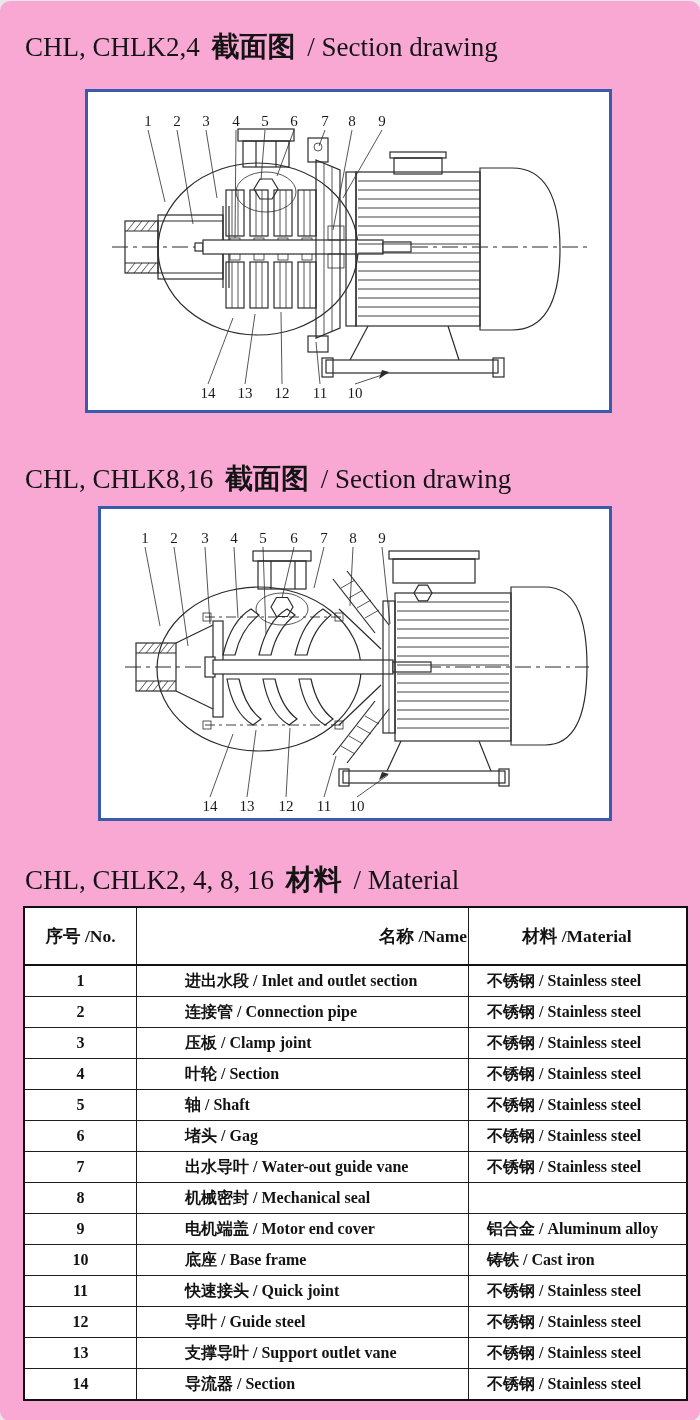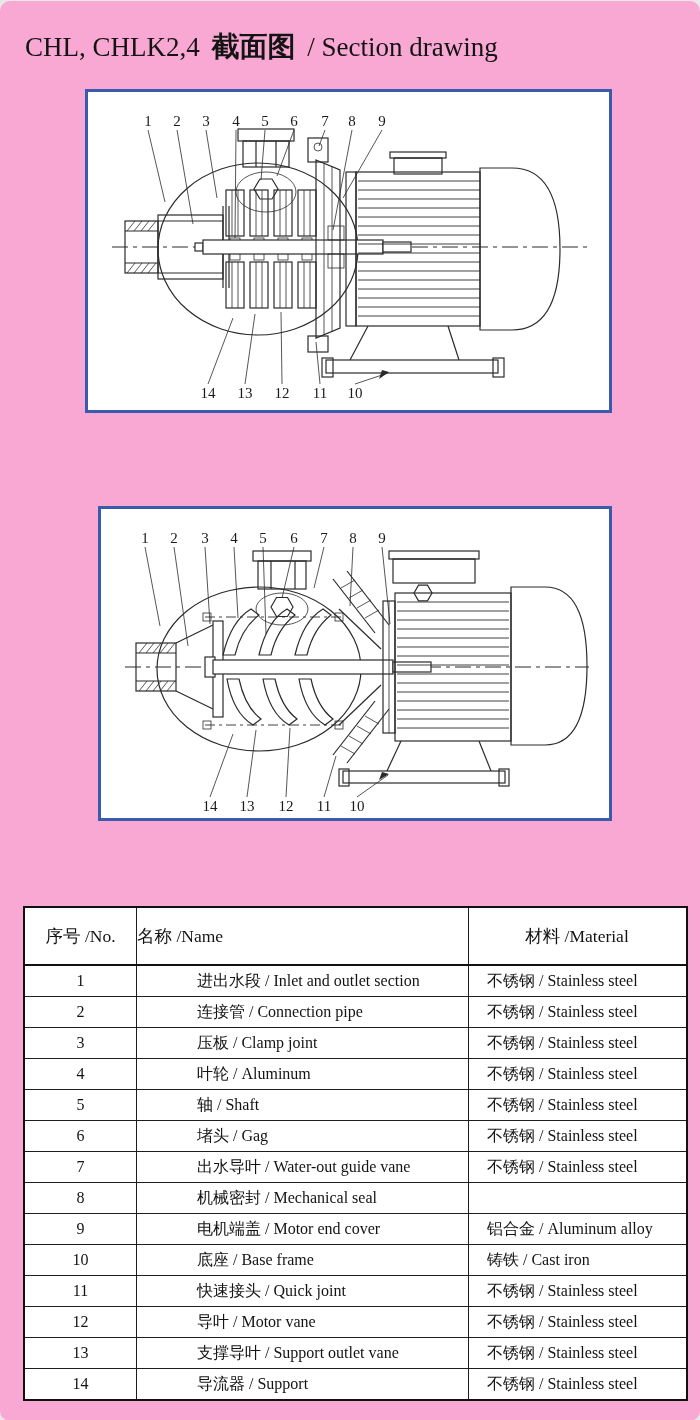"CHL, CHLK8,16 截面图 / Section" h2.section-title { html: none -> <h2> <span>CHL, CHLK8,16</span> <span>截面图</span> <span>/ Section drawing</span> </h2> }
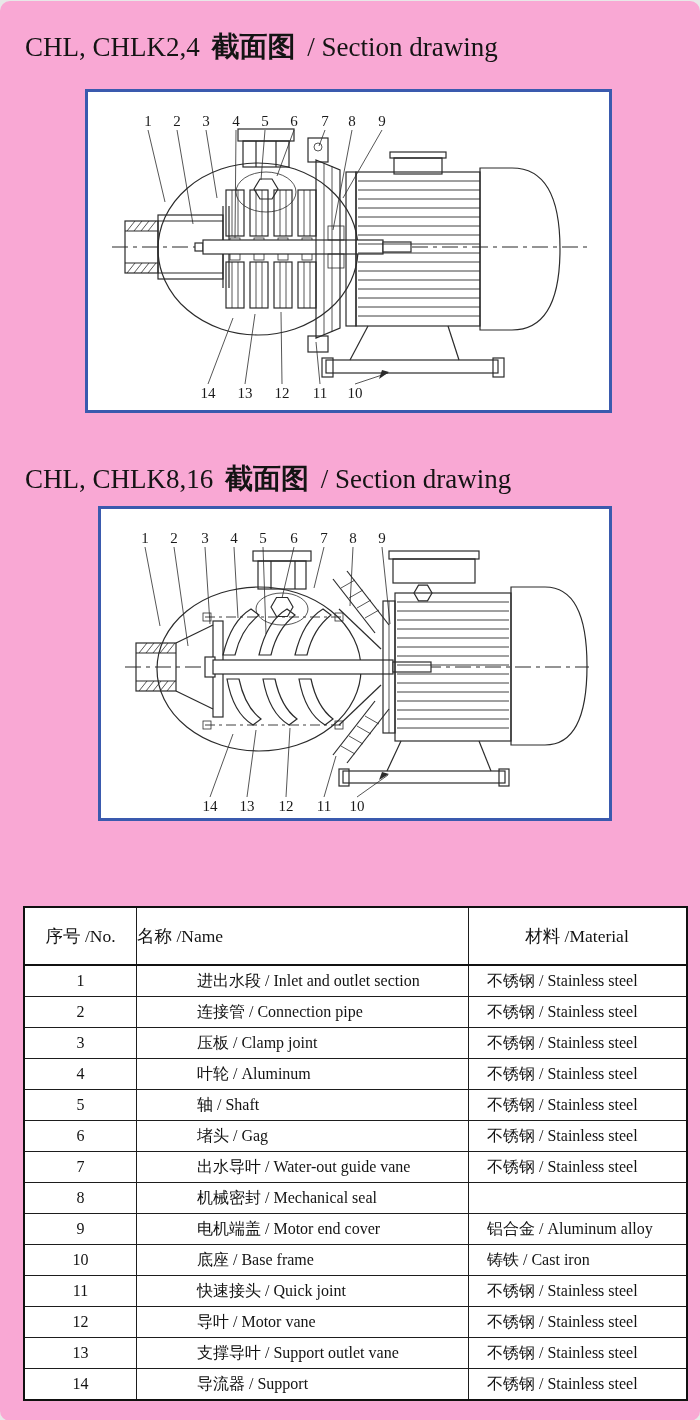"CHL, CHLK2, 4, 8, 16" h2.section-title { html: none -> <h2> <span>CHL, CHLK2, 4, 8, 16</span> <span>材料</span> <span>/ Material</span> </h2> }
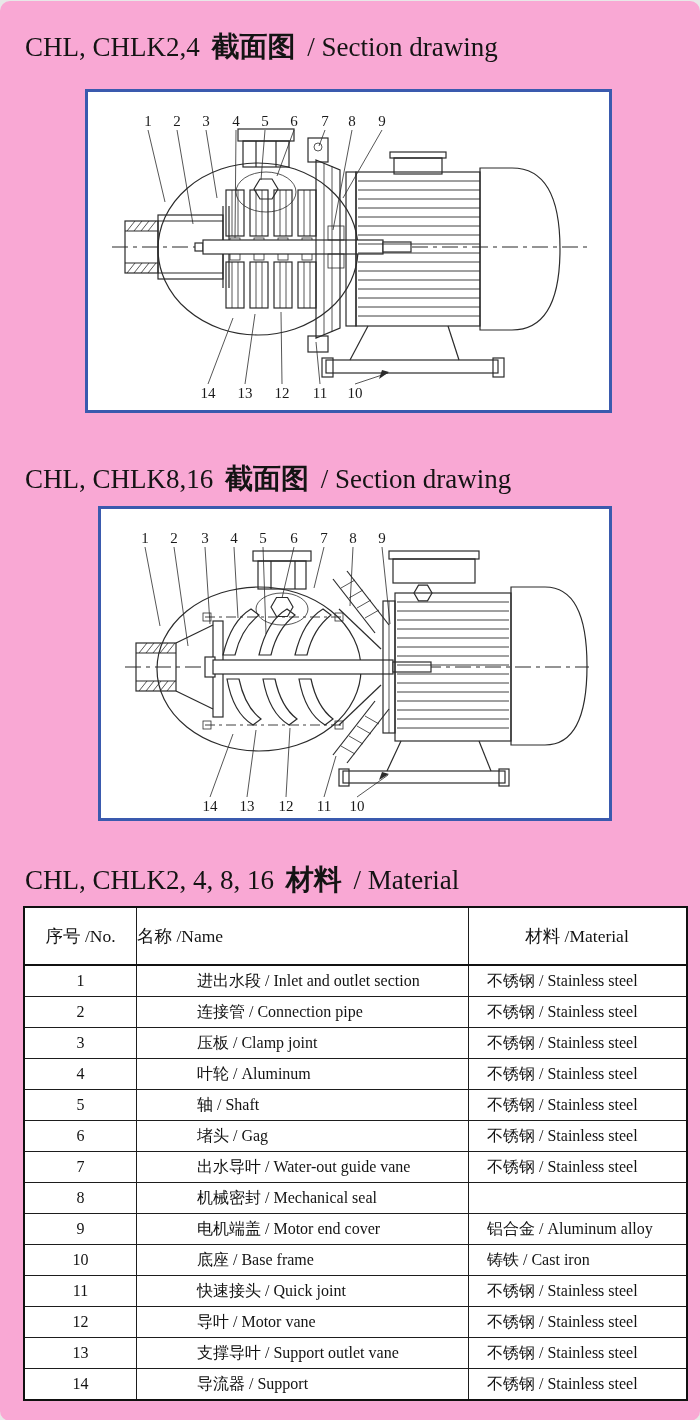"序号 /No." .material-table th,.material-table td { font-weight: normal -> bold }
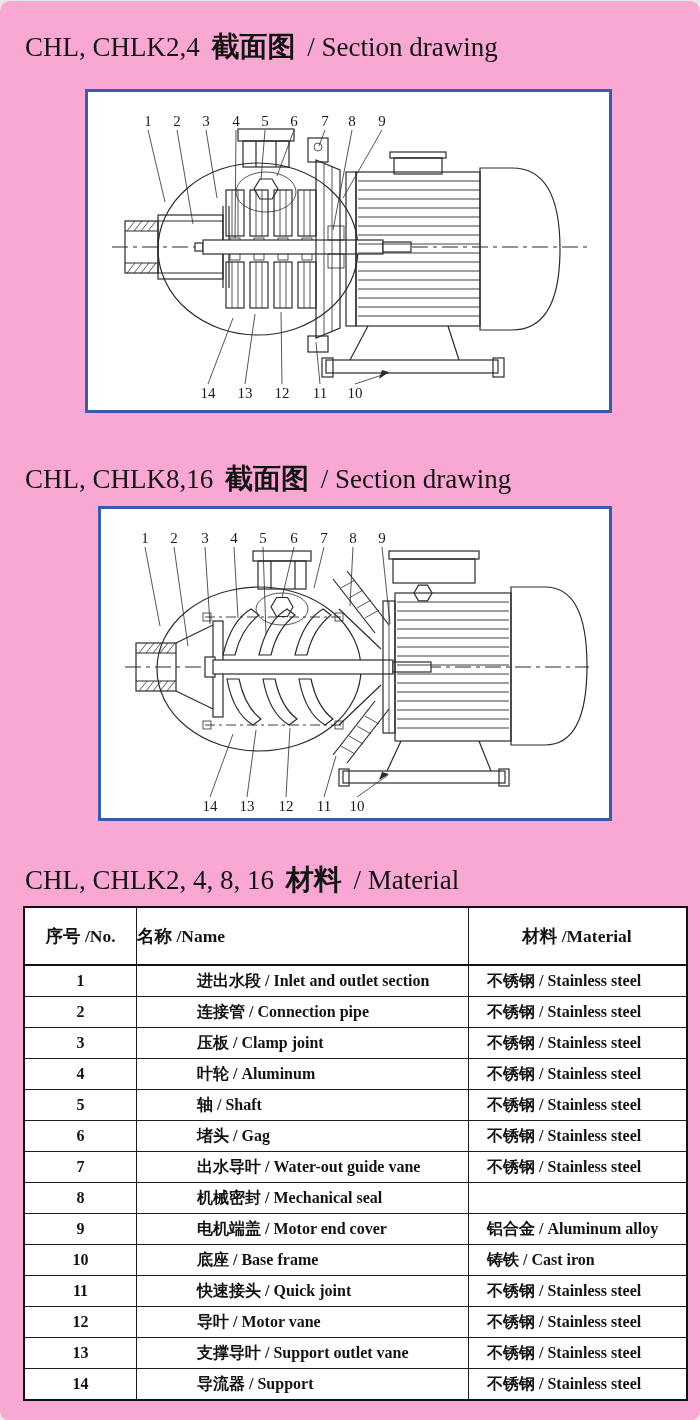"名称 /Name" th.col-name { text-align: left -> right }
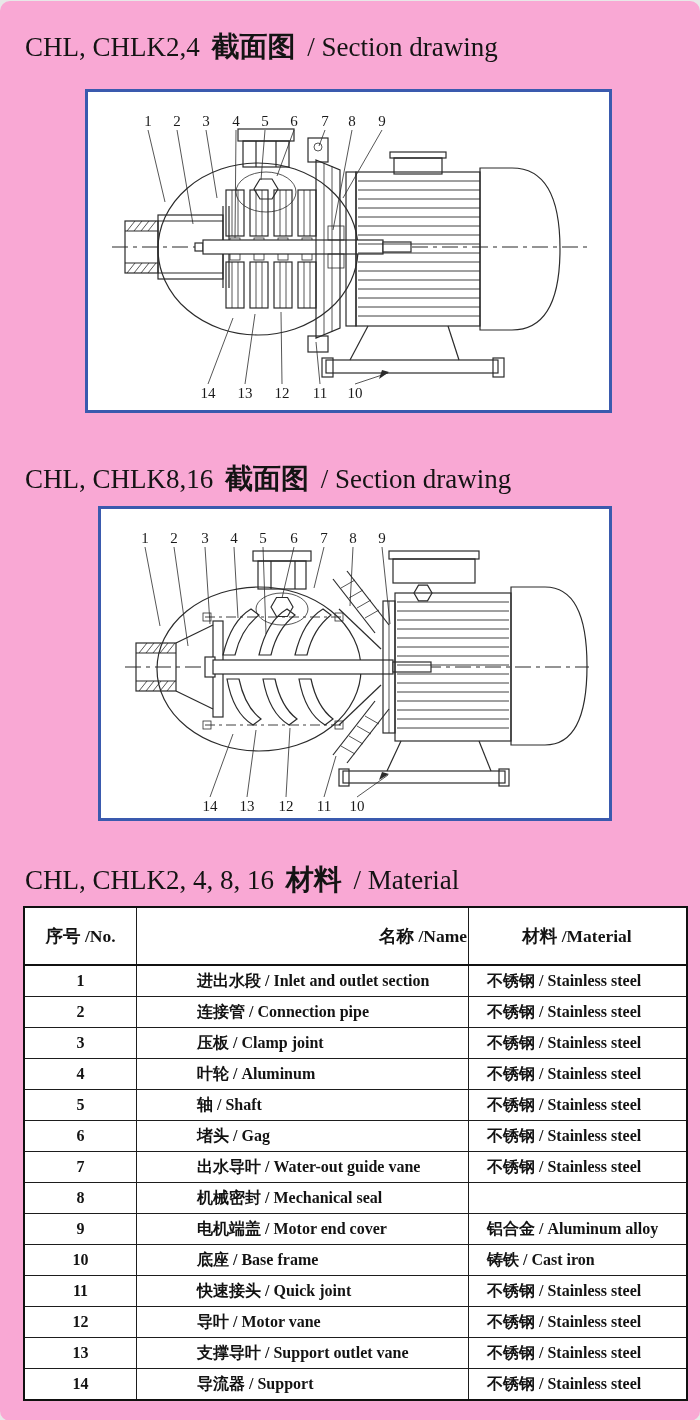"进出水段 / Inlet and outlet" .col-name { padding-left: 60px -> 48px }
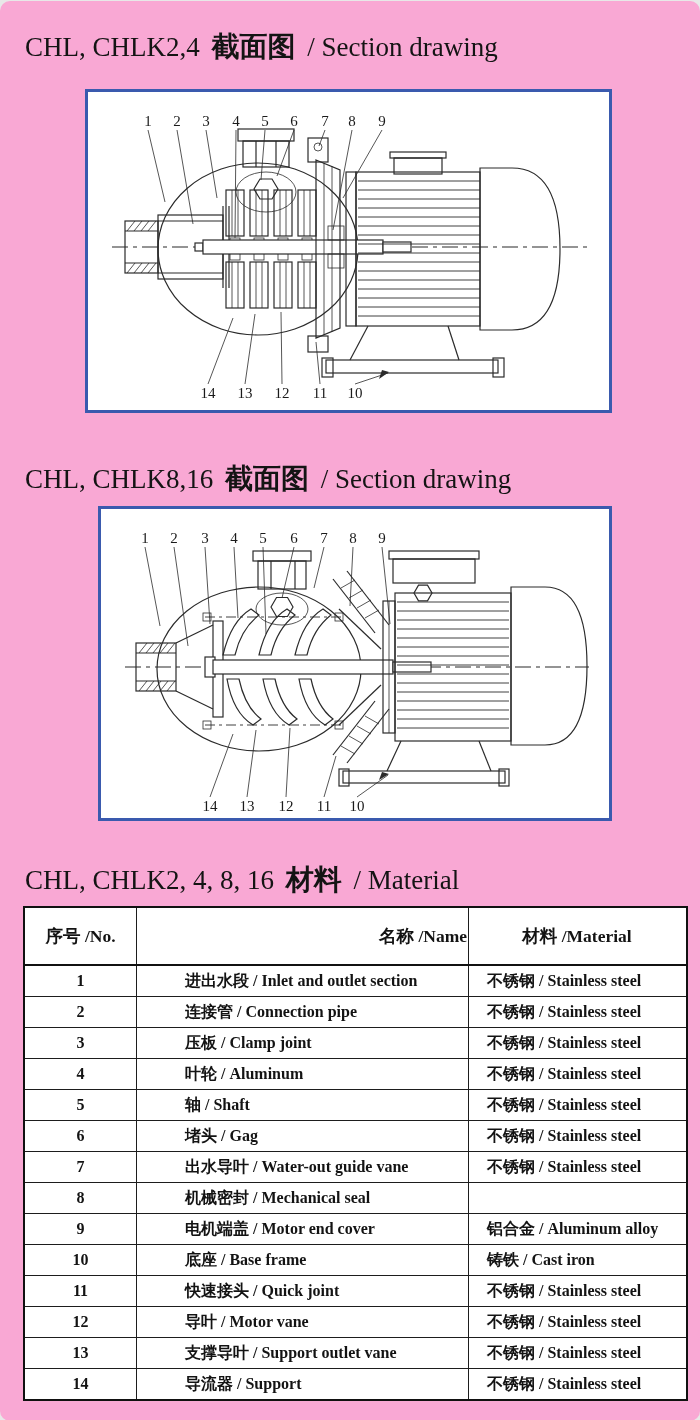"叶轮 / Aluminum" td.col-name { text: Aluminum -> Section }
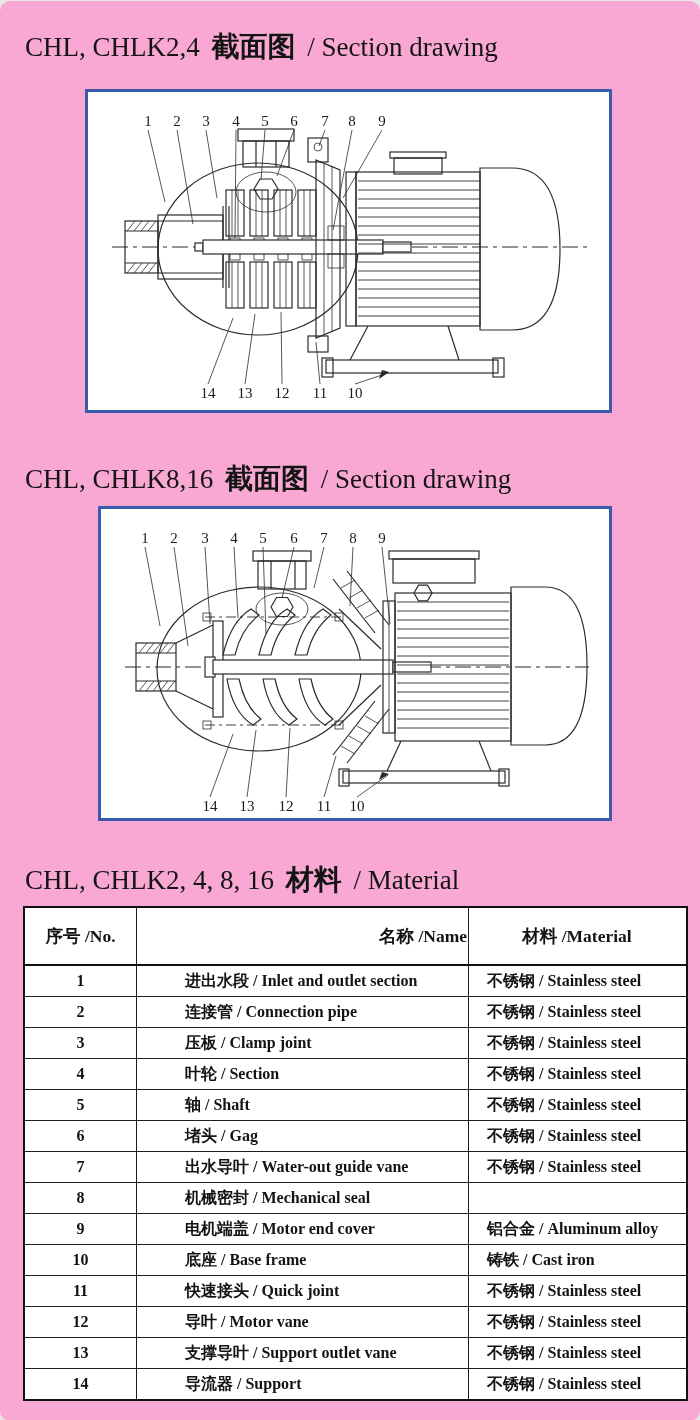"导叶 / Motor vane" td.col-name { text: Motor vane -> Guide steel }
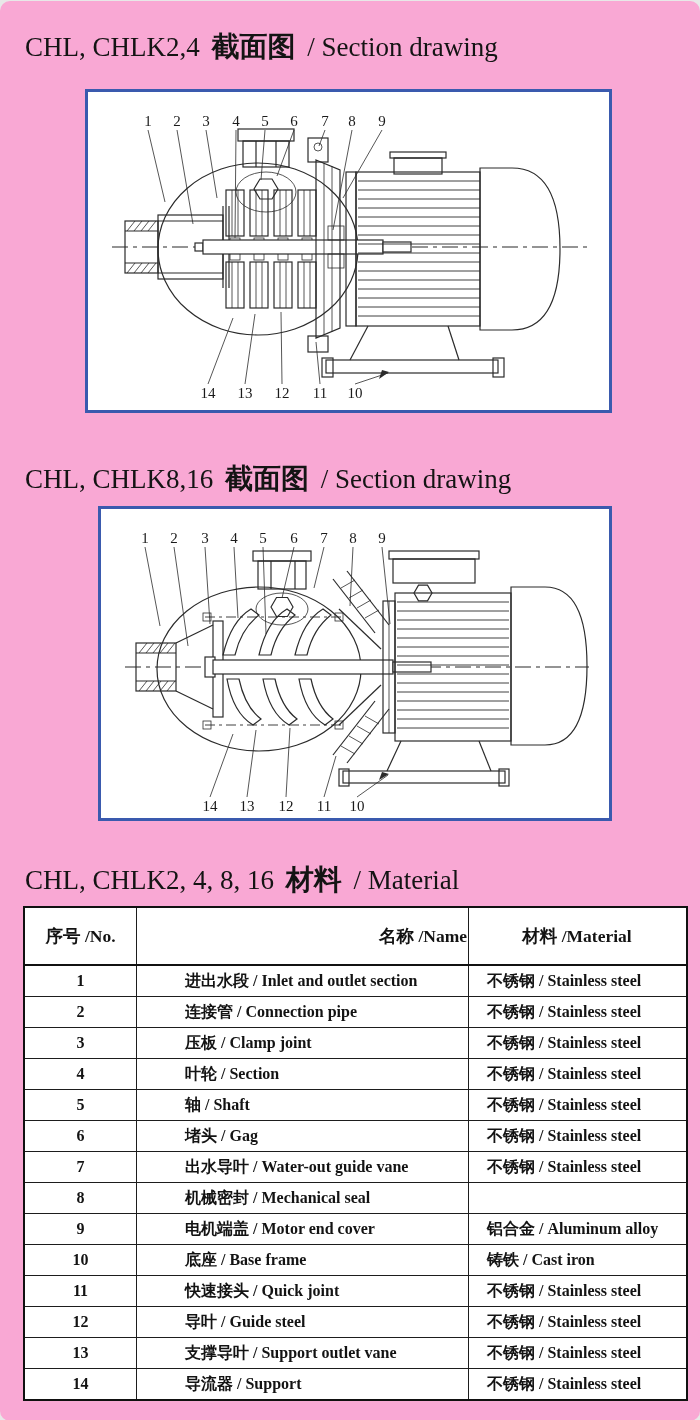"导流器 / Support" td.col-name { text: Support -> Section }
